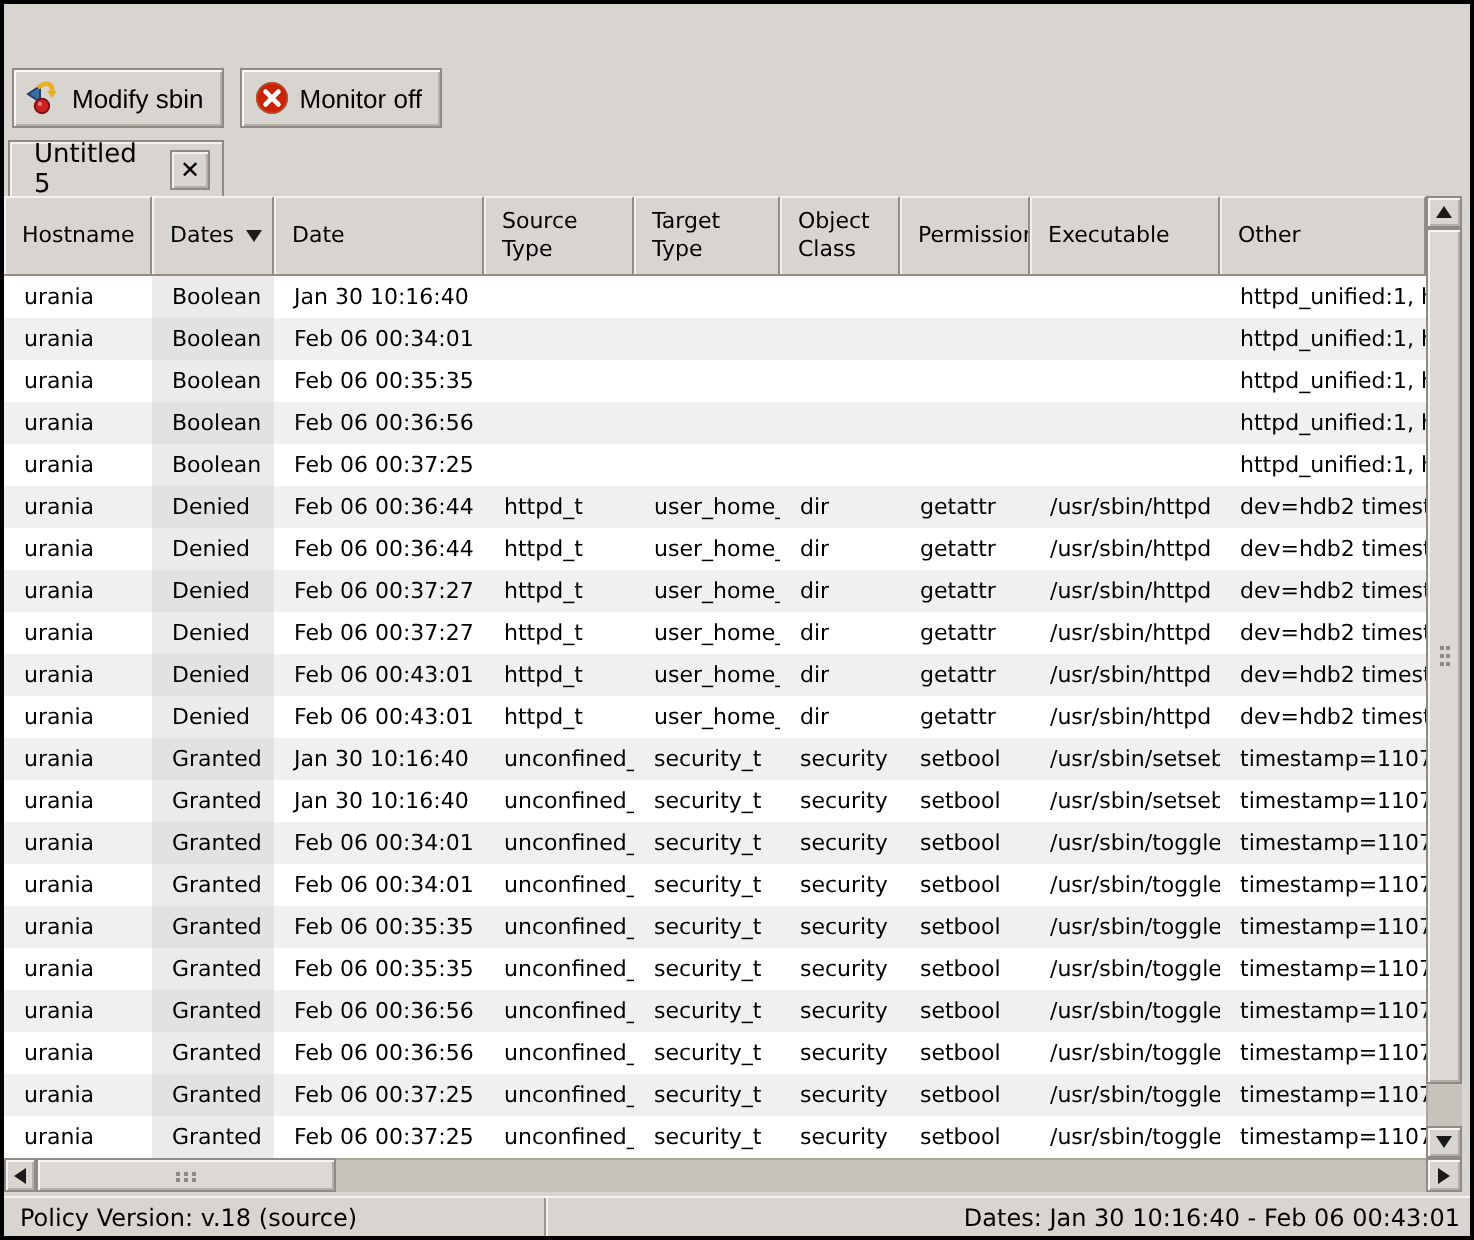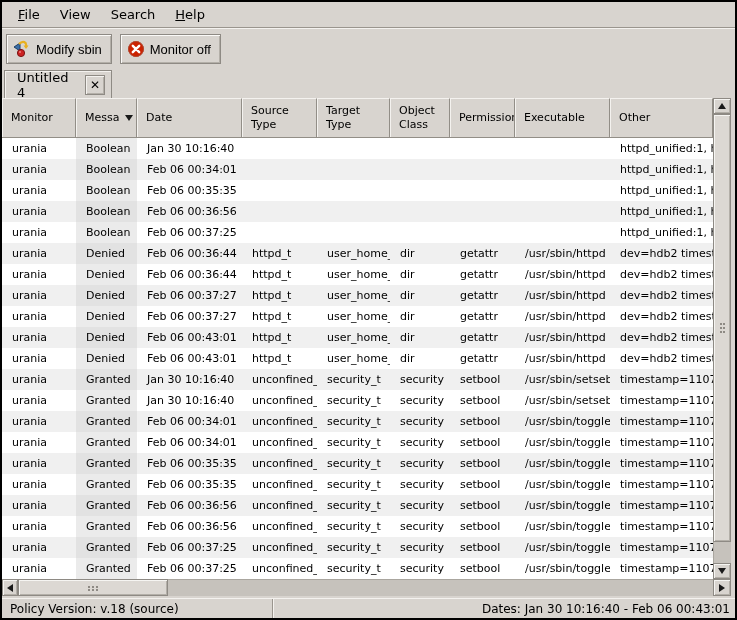"File" div.menubar { html: <div> <span><u>F</u><span>ile</span></span> <span><span>View</span></span> <span><span>Search</span></span> <span><u>H</u><span>elp</span></span> </div> -> none }
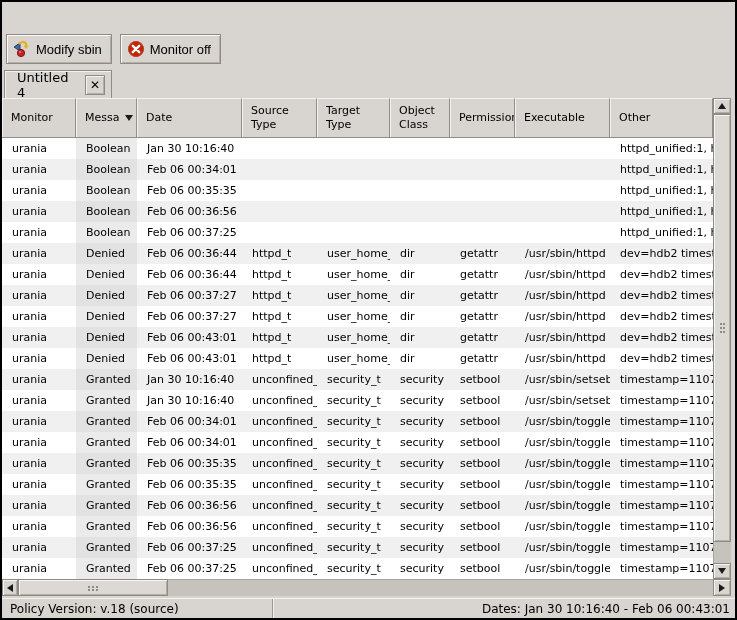"Untitled 4" span { text: 4 -> 5 }
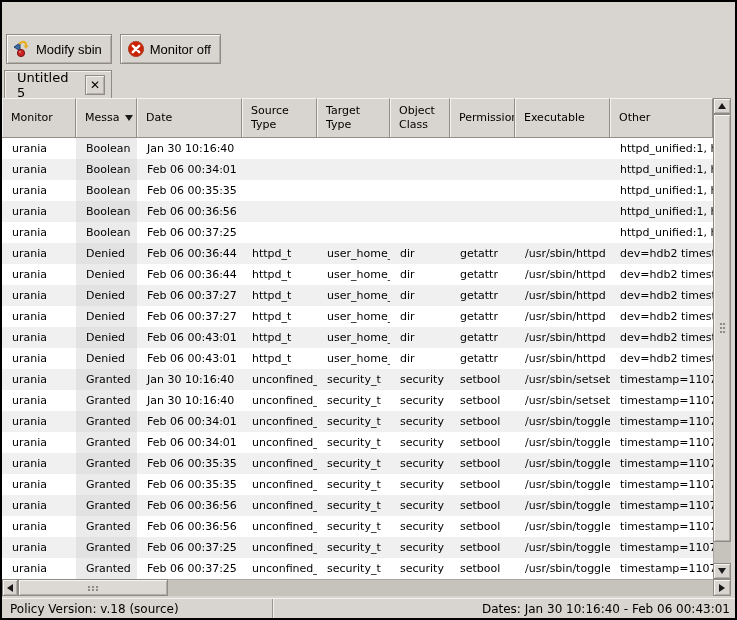"Monitor" span { text: Monitor -> Hostname }
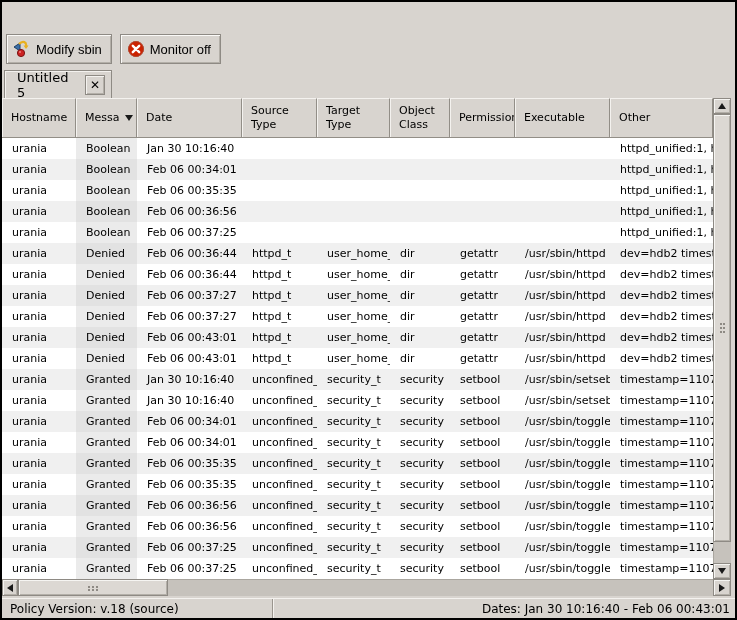"Messa" span { text: Messa -> Dates }
